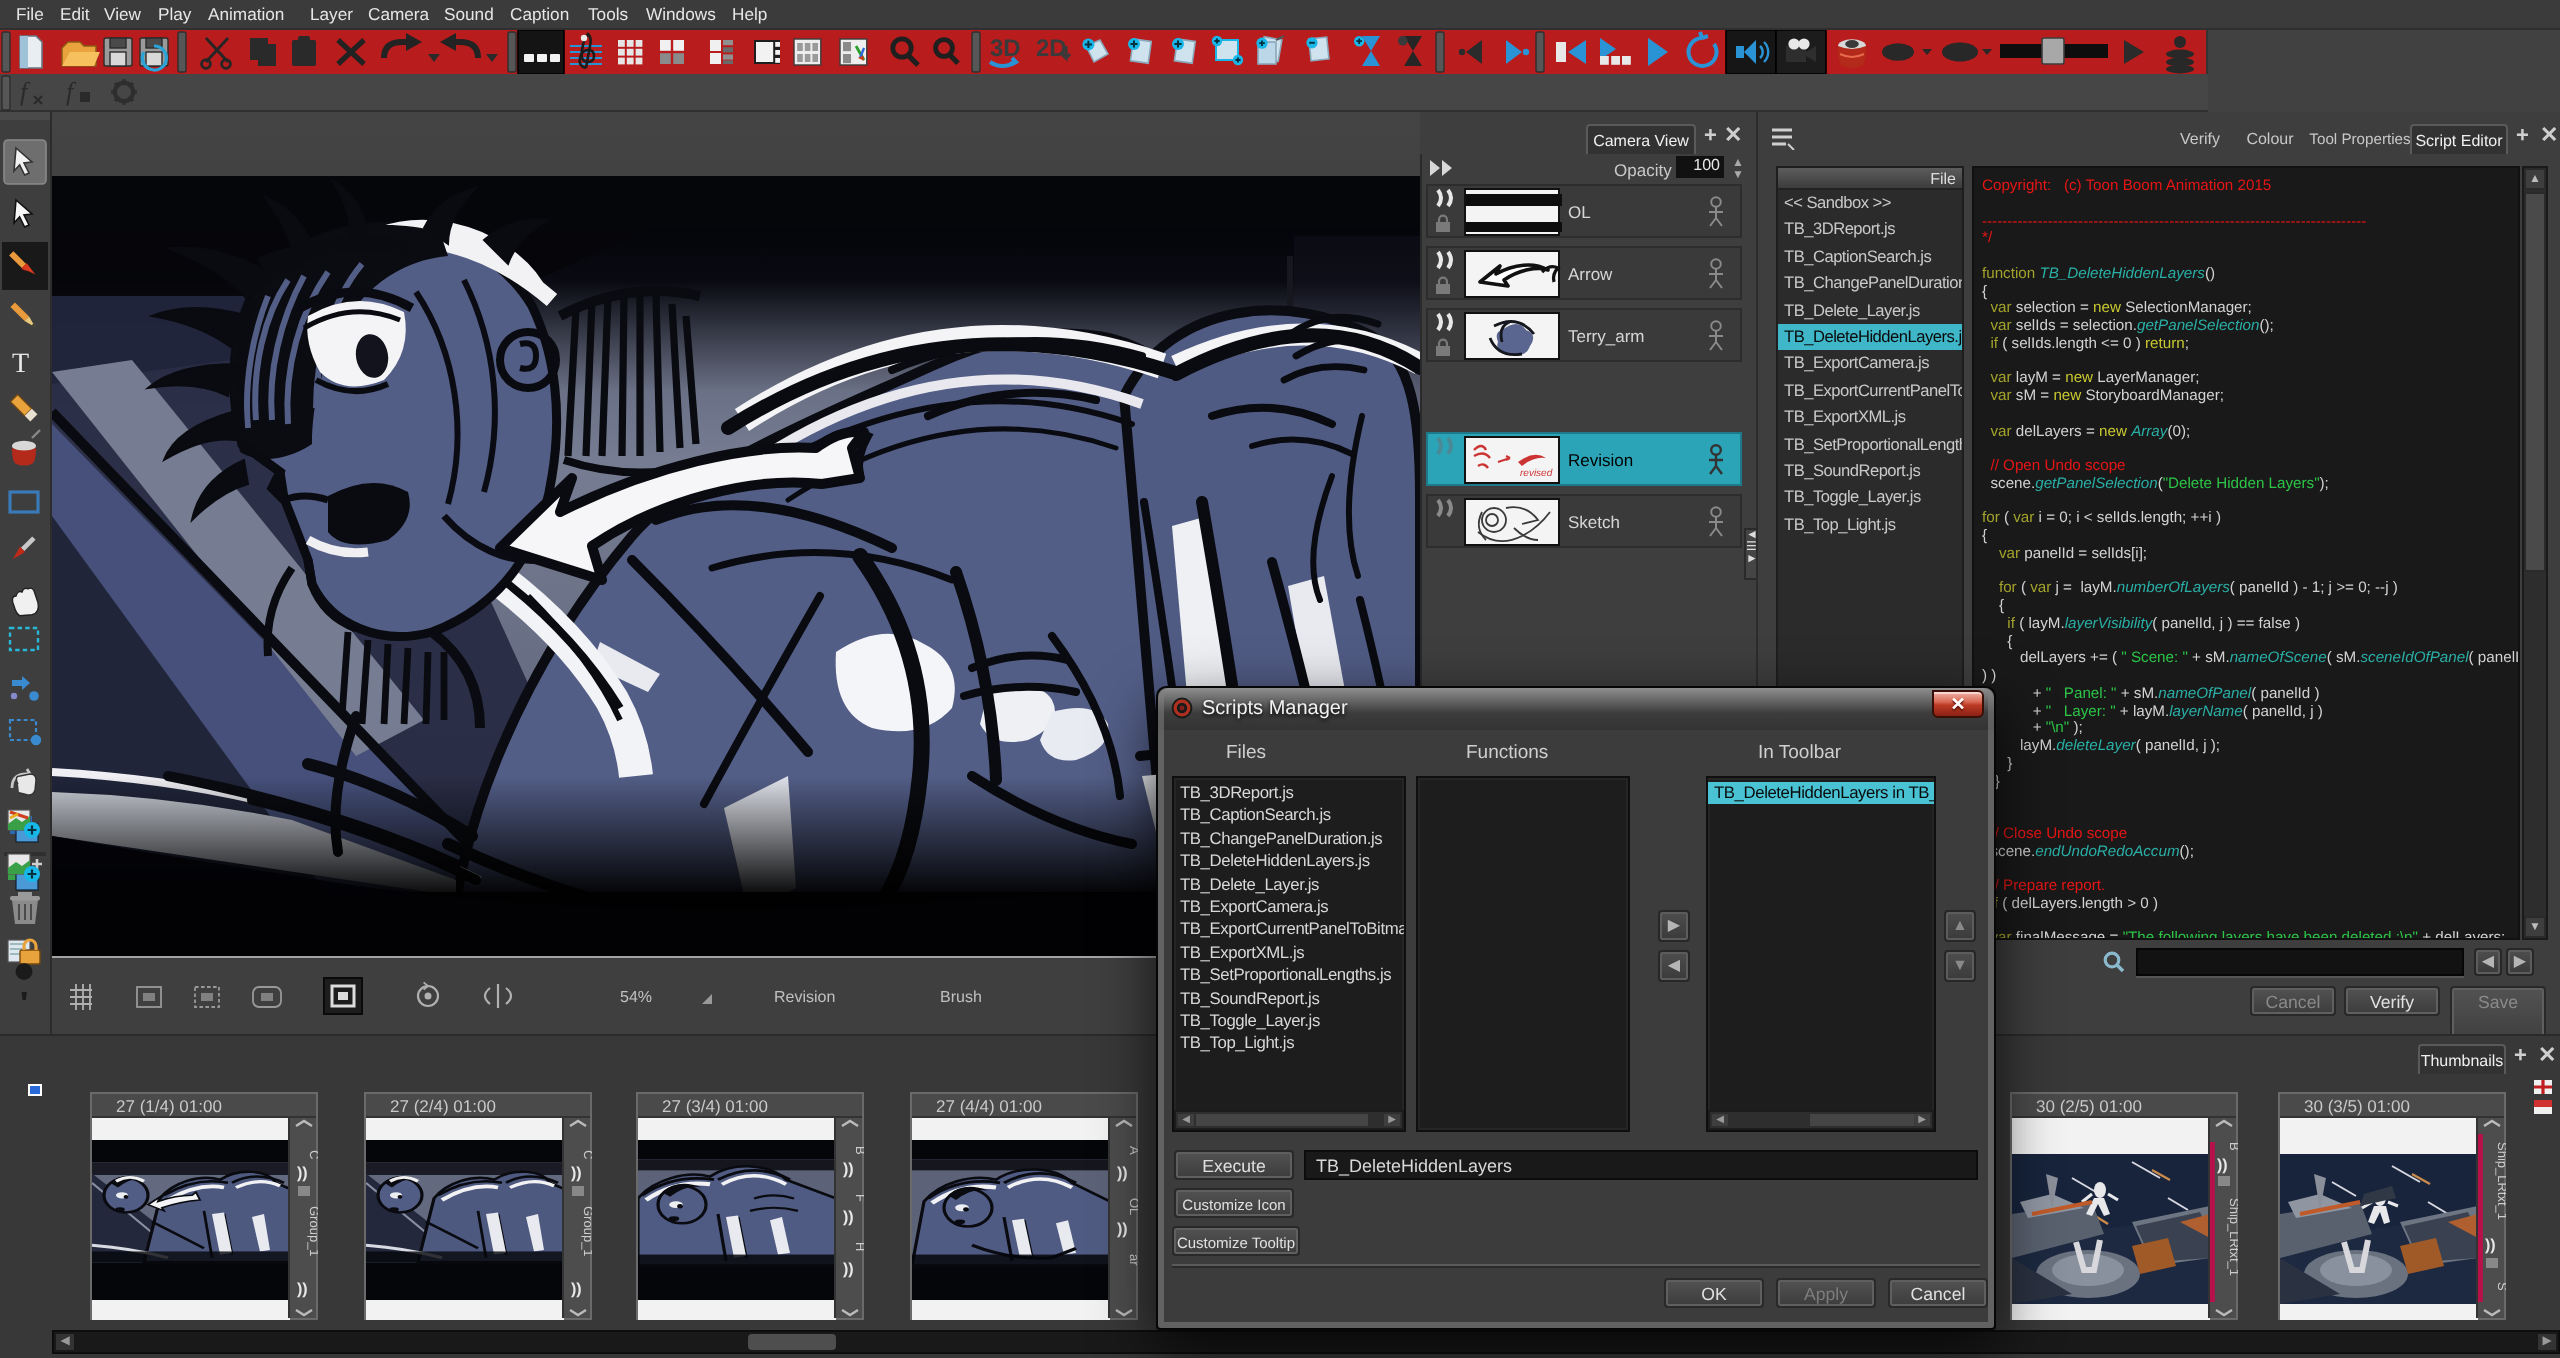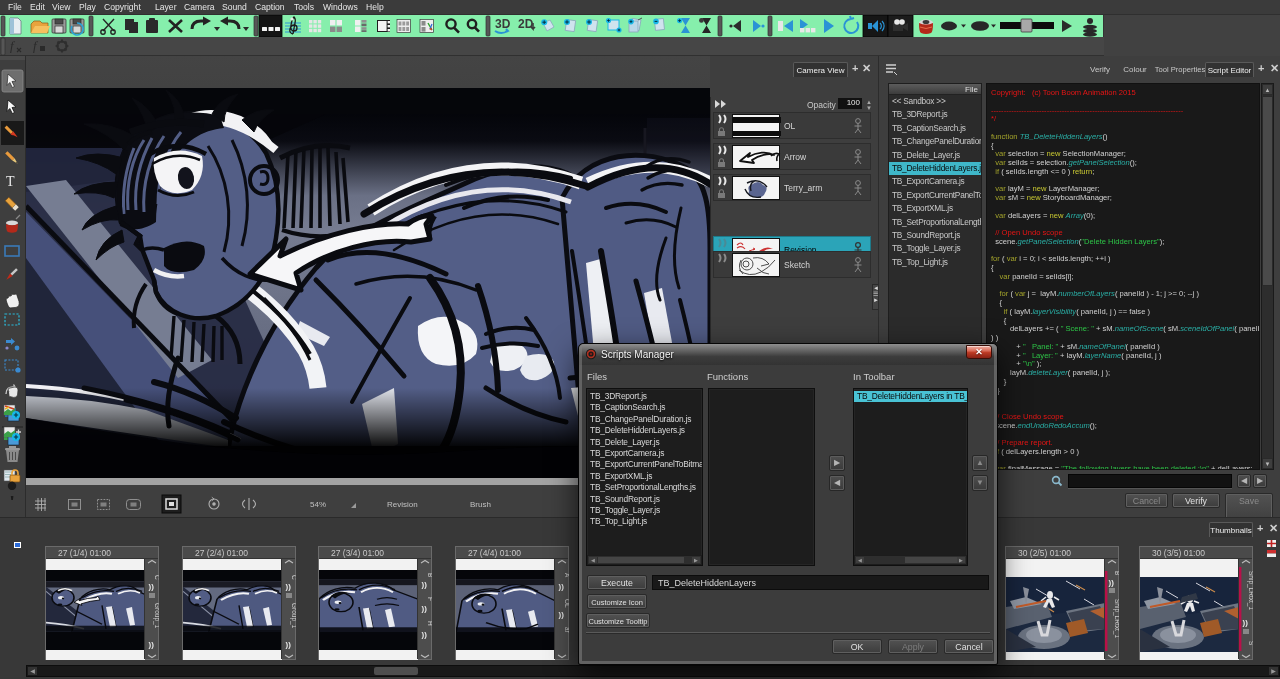"Copyright" span { text: Copyright -> Animation }
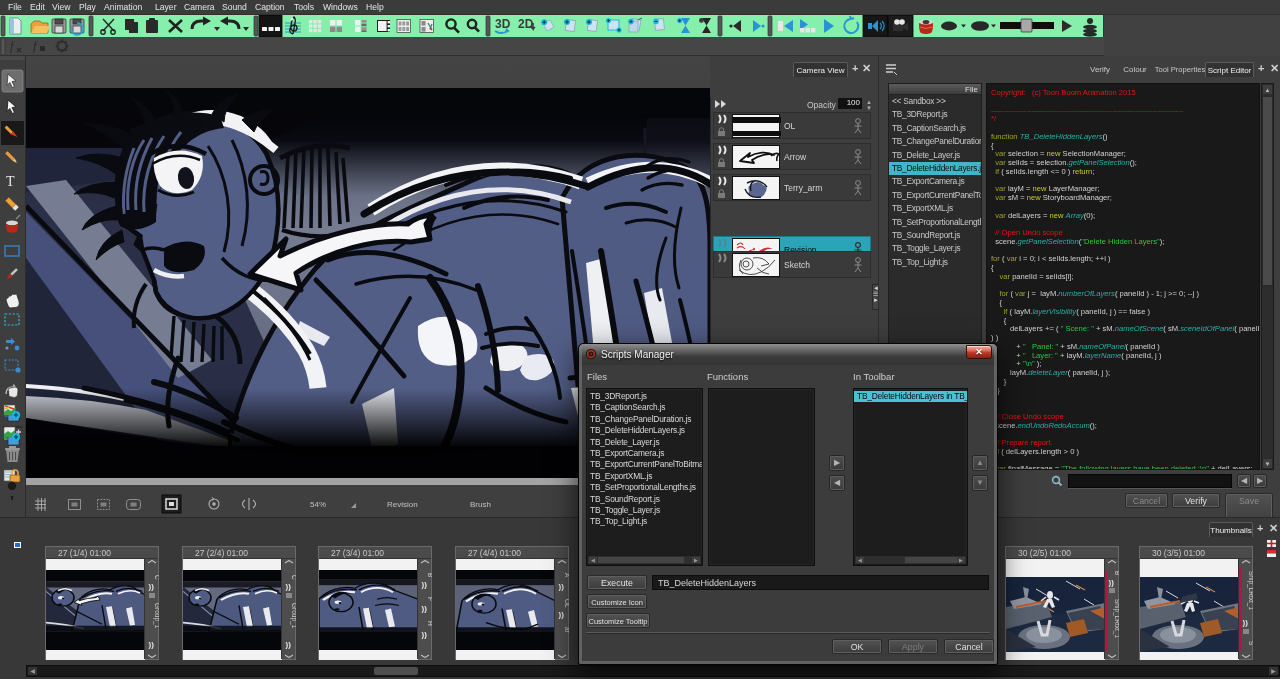"3D" #tb1 { background: #86efac -> #b91c1c }
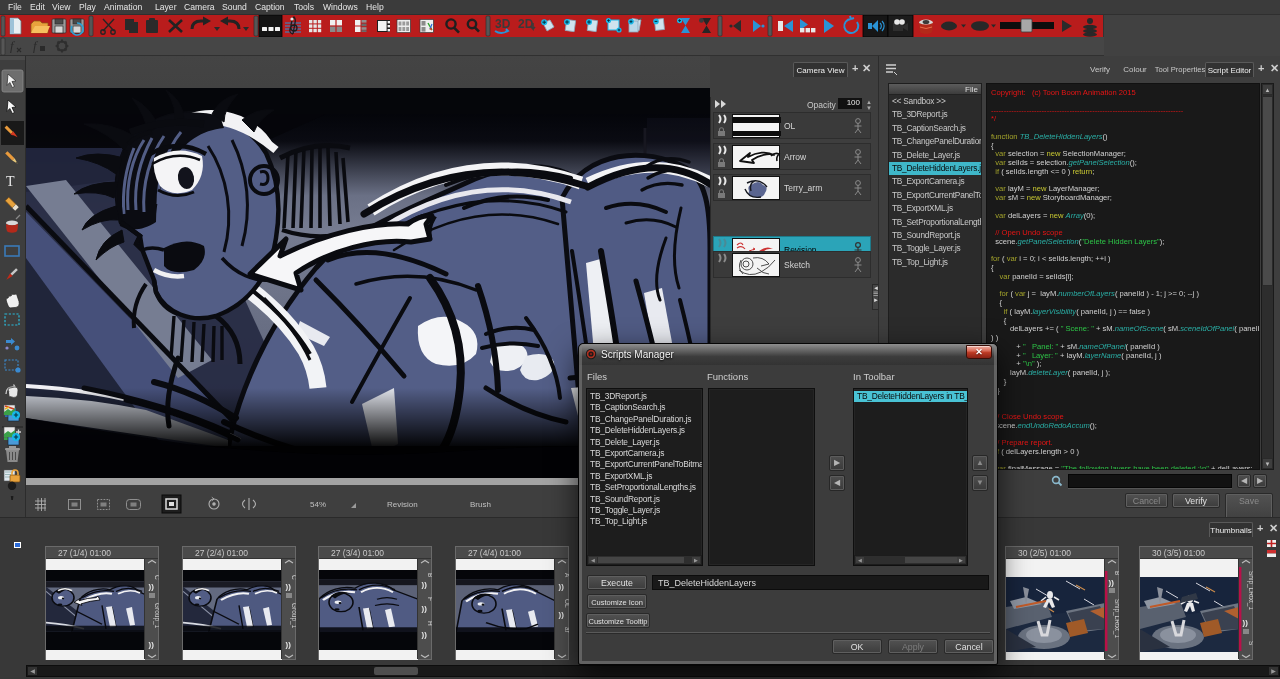"Opacity" #layerpanel { margin-top: 20px -> none }
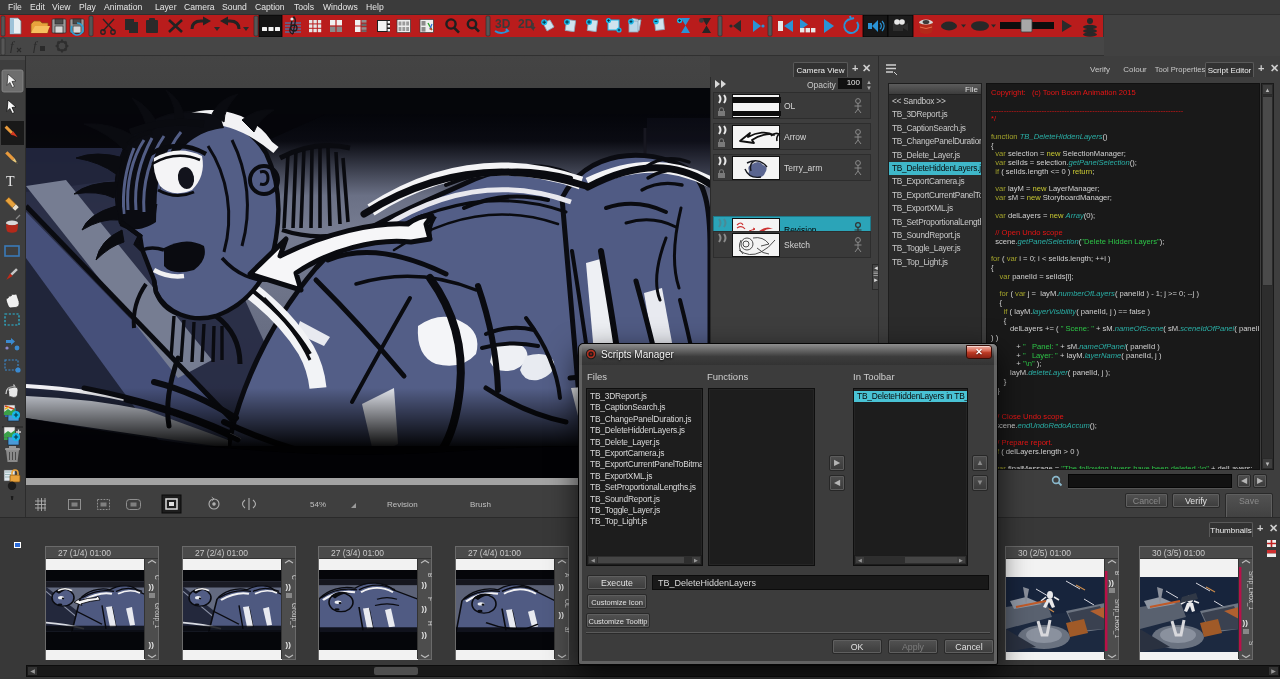"Sketch" div.lrow { top: 154px -> 170px }
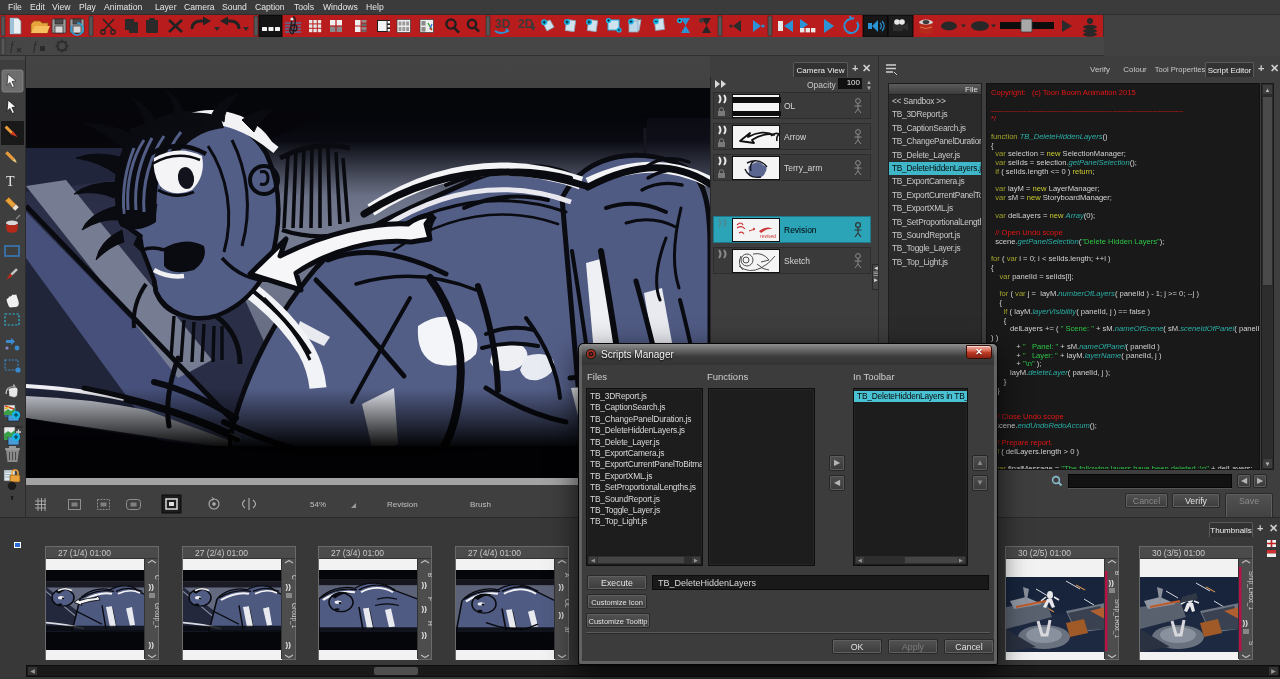"Files" .dlab { margin-left: none -> 26px }
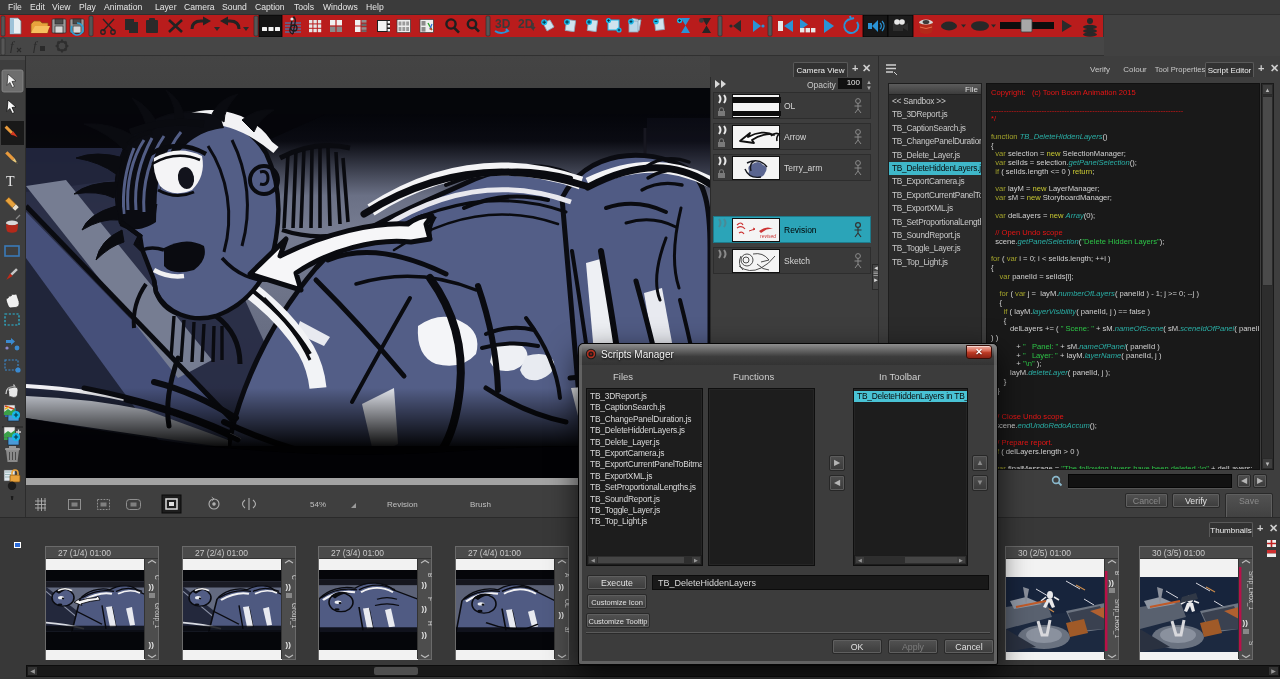"54%" #statusbar { border-top: 7px solid #a3a3a3 -> 1px solid #a3a3a3 }
